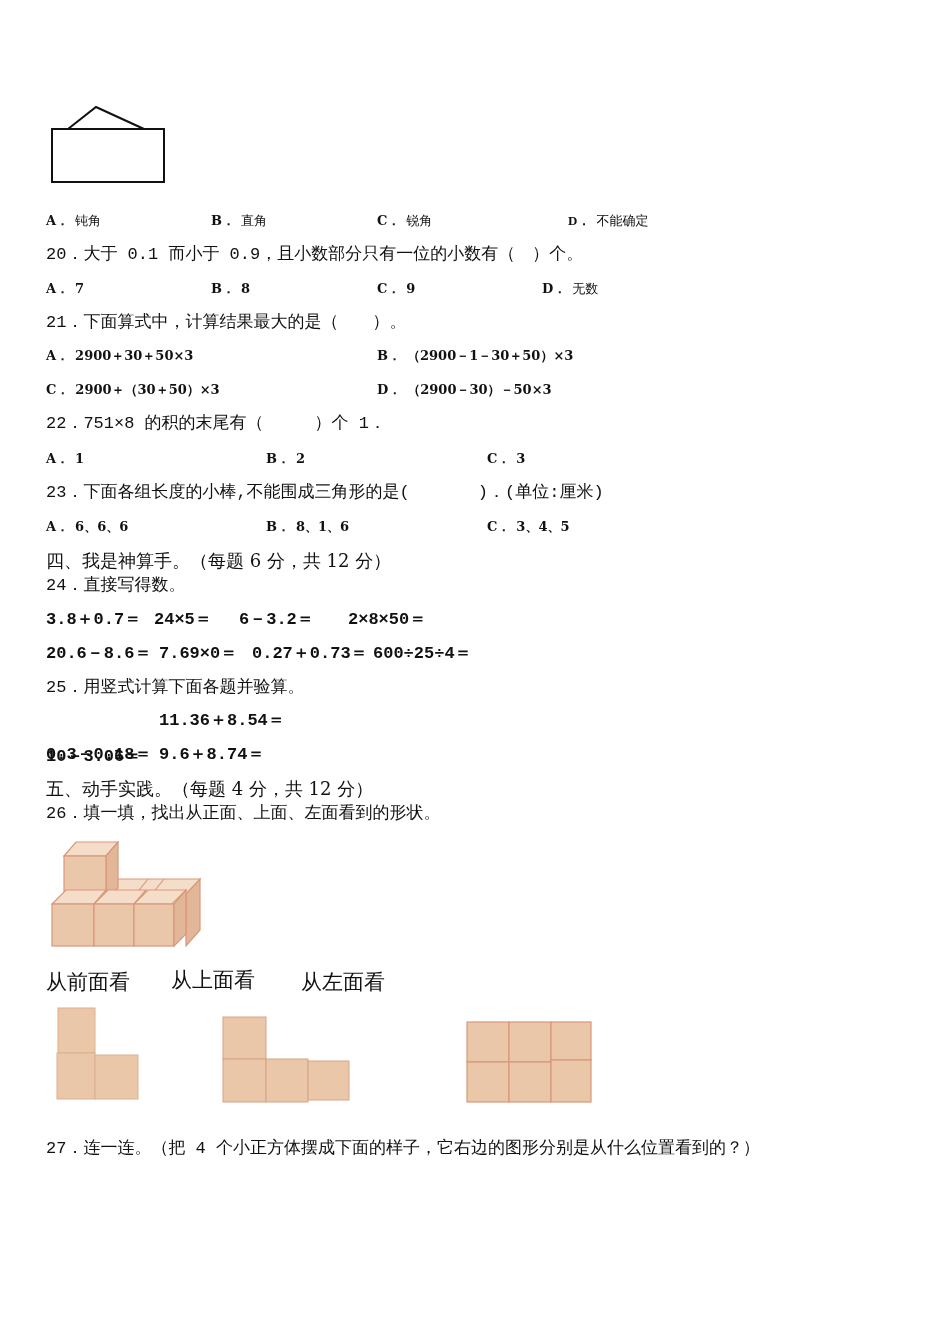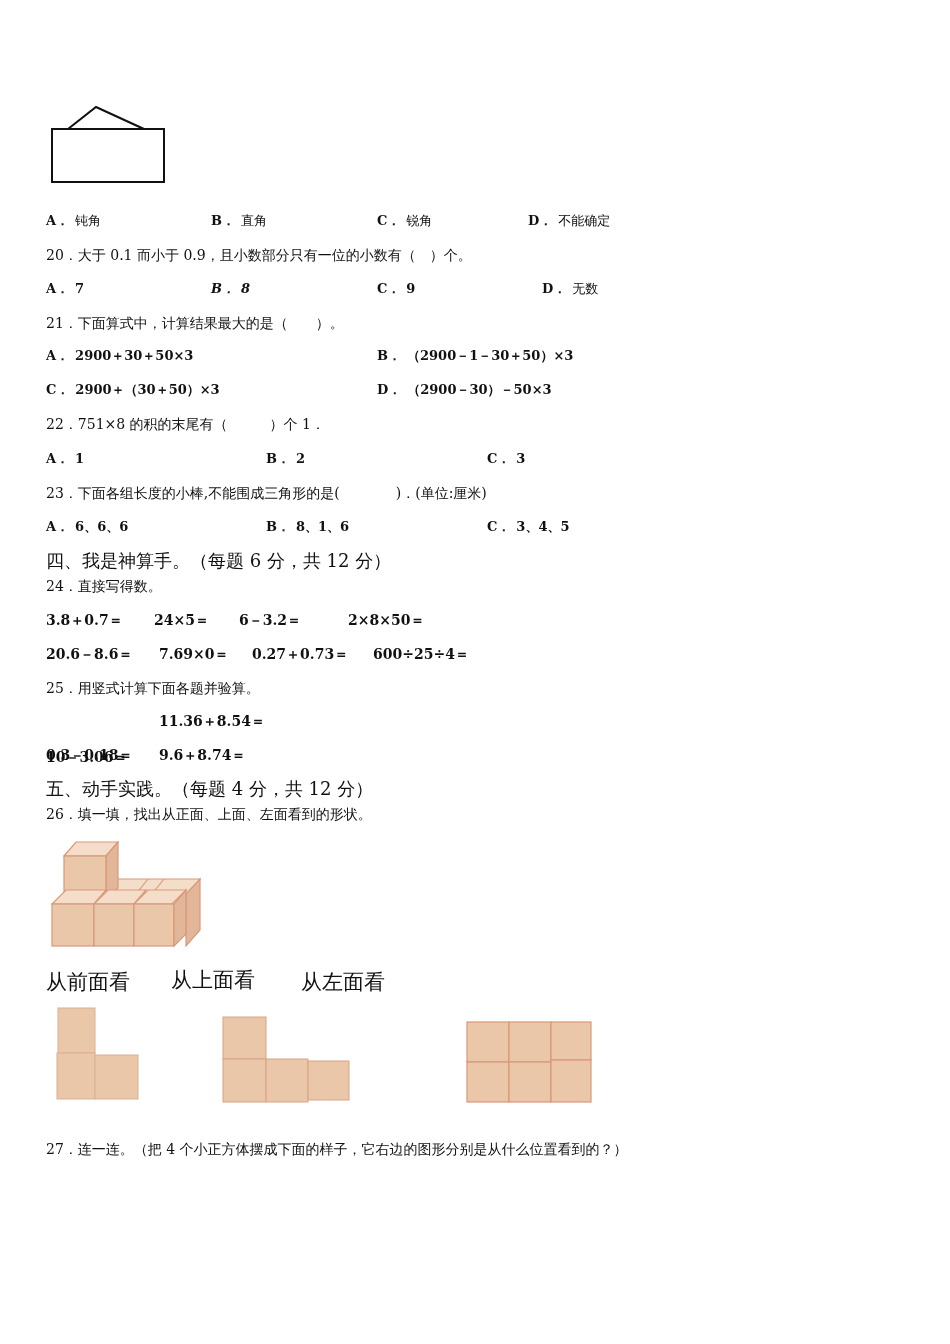"D． 不能确定" div.abs { font-family: none -> Liberation Serif, serif; left: 528px -> 568px }
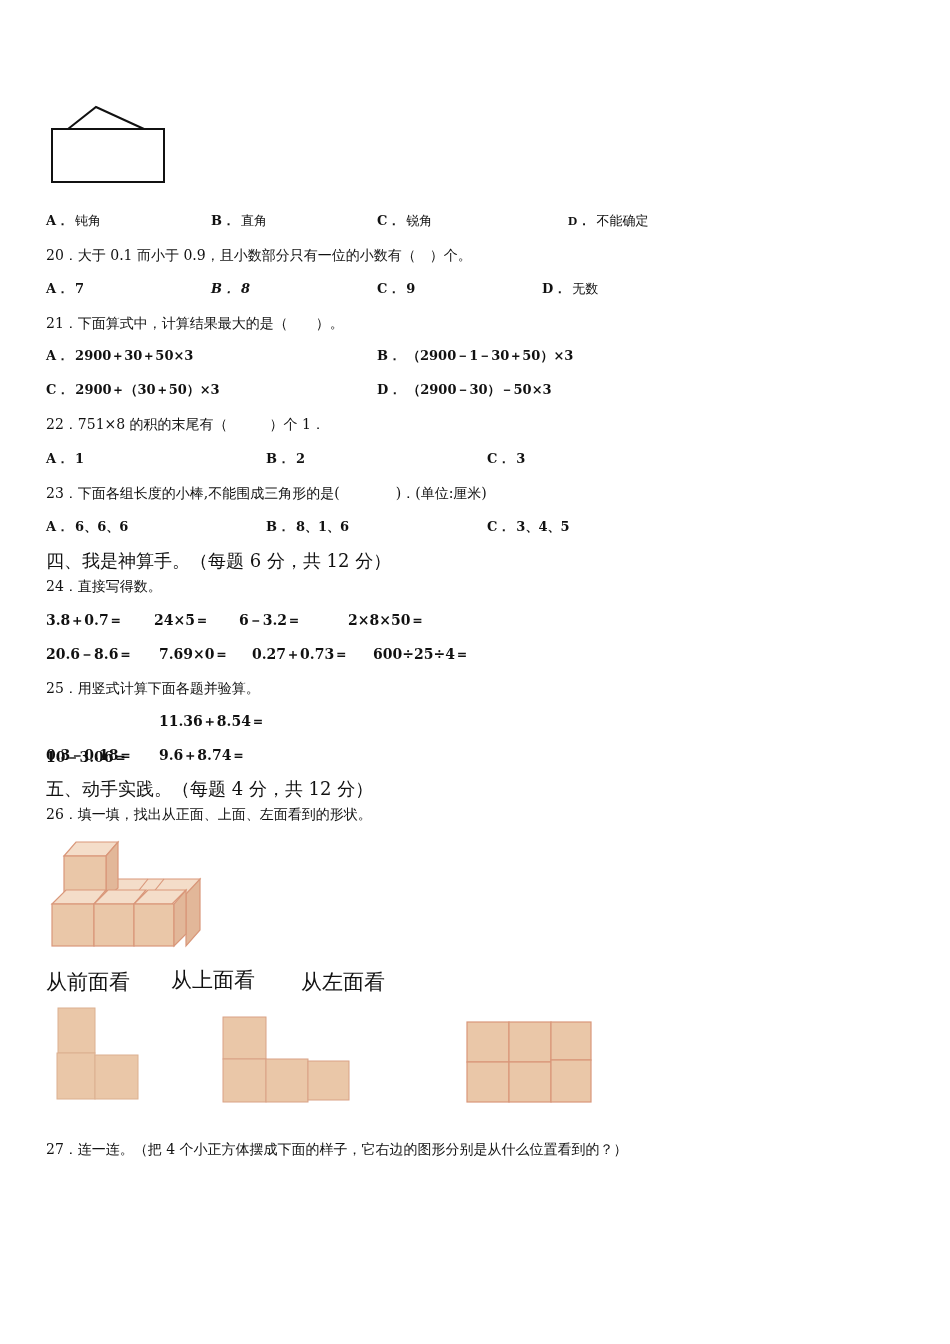"20．大于 0.1 而小于 0.9，且小数部分只有一位的小数有（ ）个。" .q { font-family: none -> Liberation Mono, monospace; font-size: 14px -> 17px }
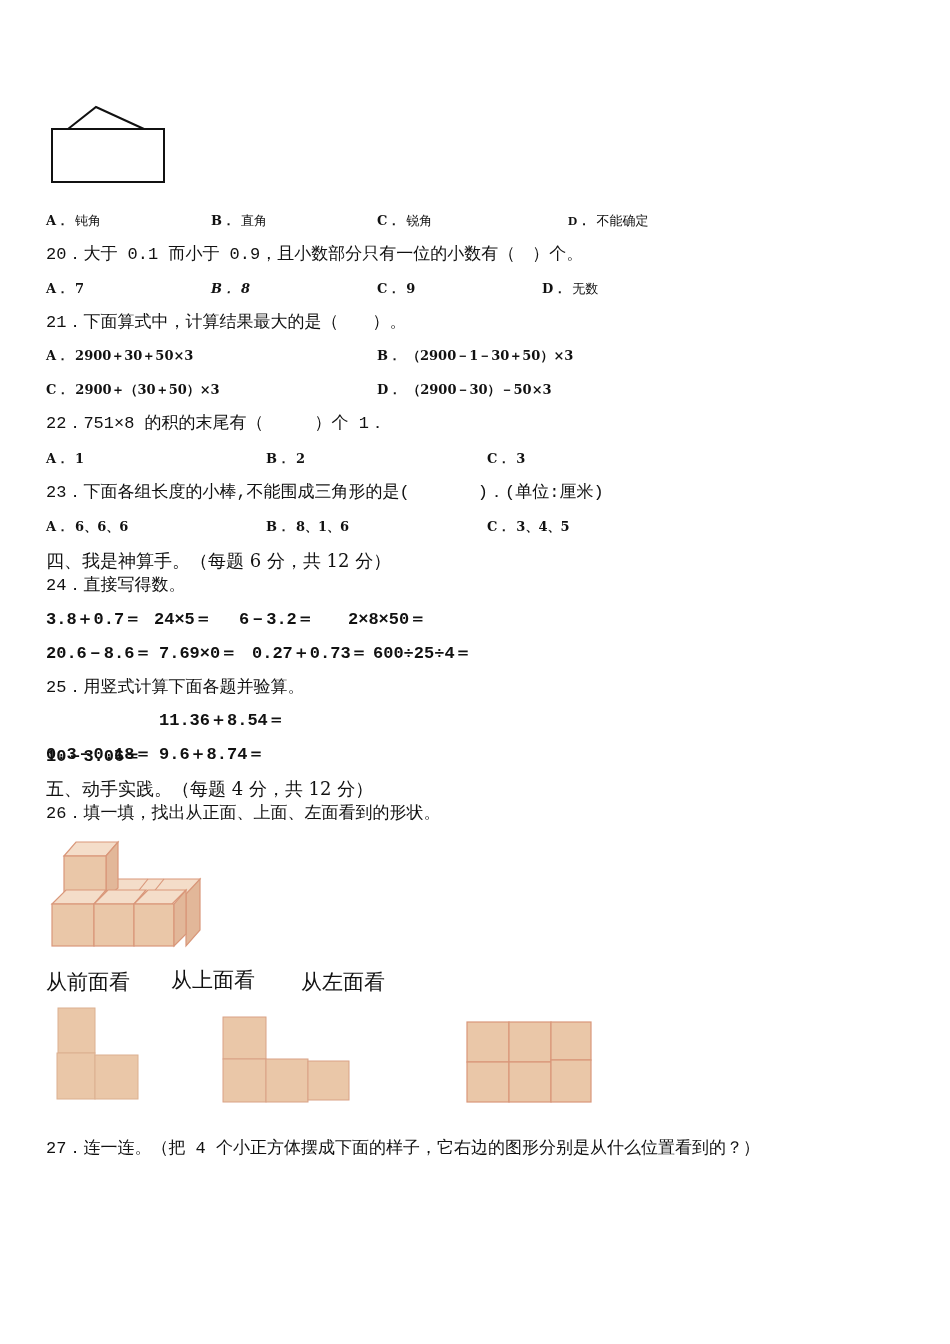"B． 8" div.abs { font-style: italic -> none }
